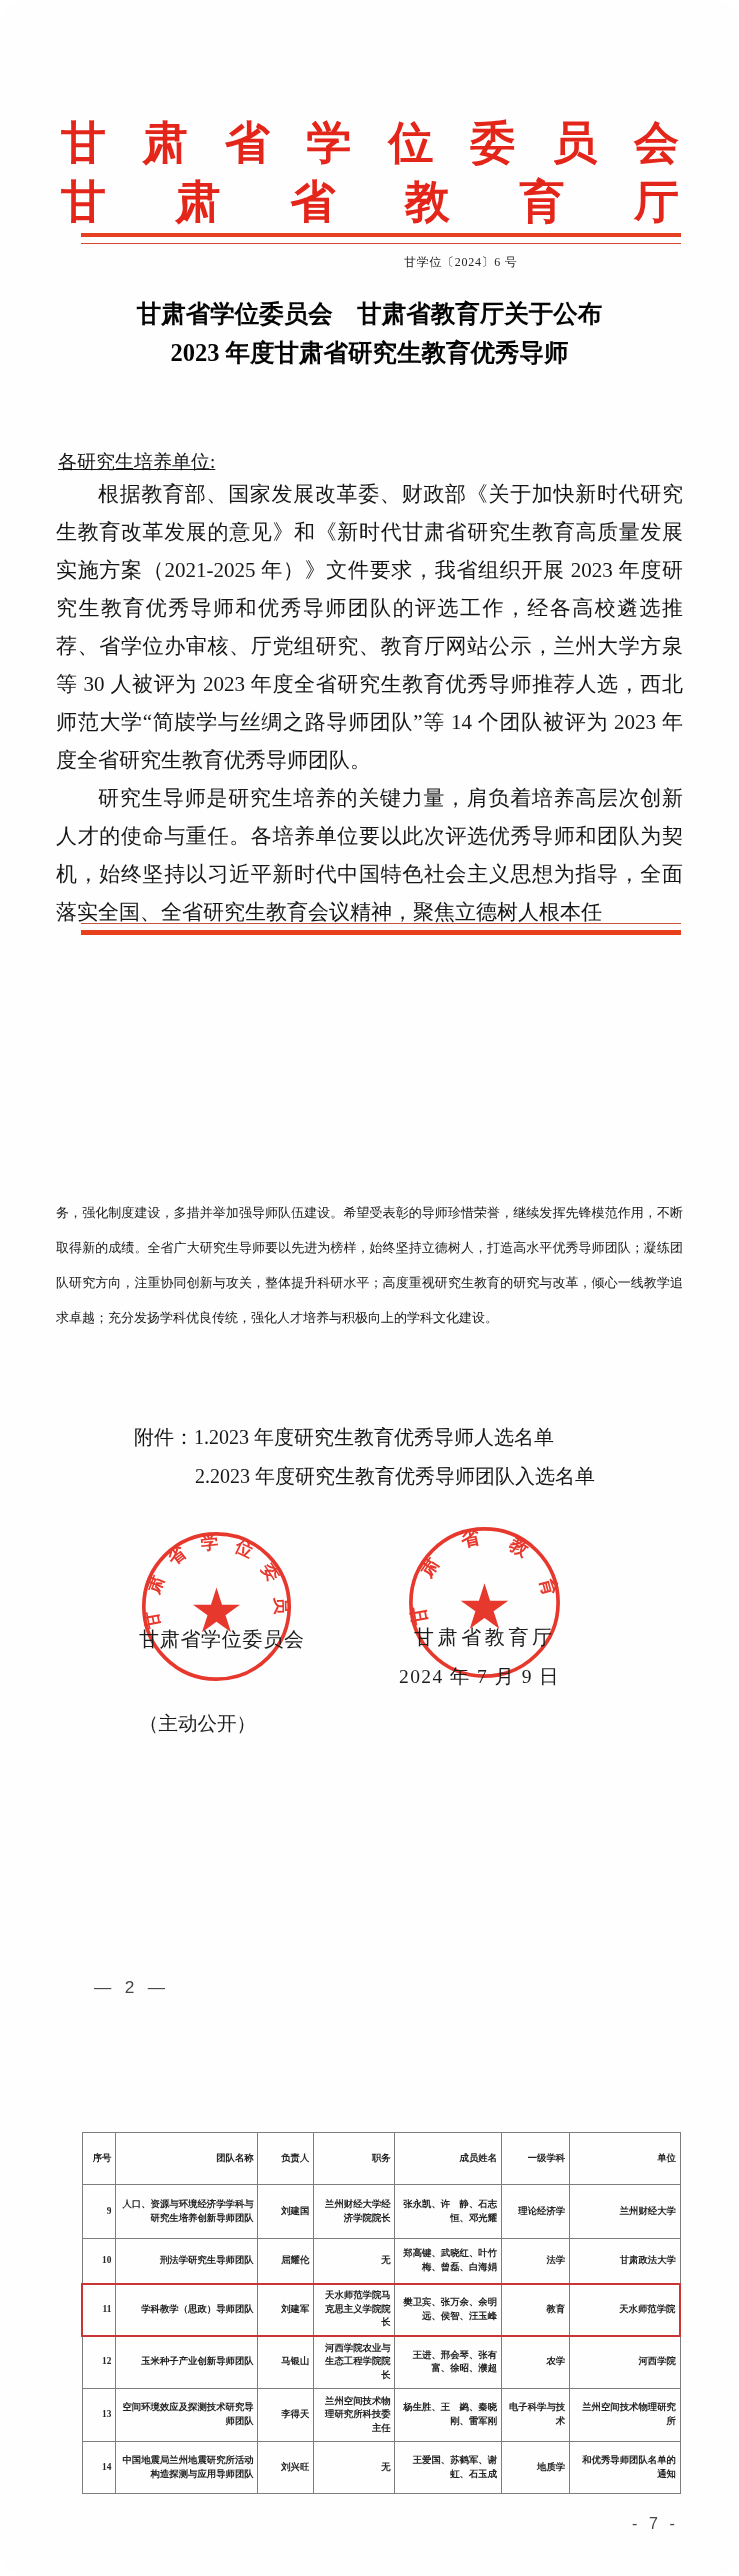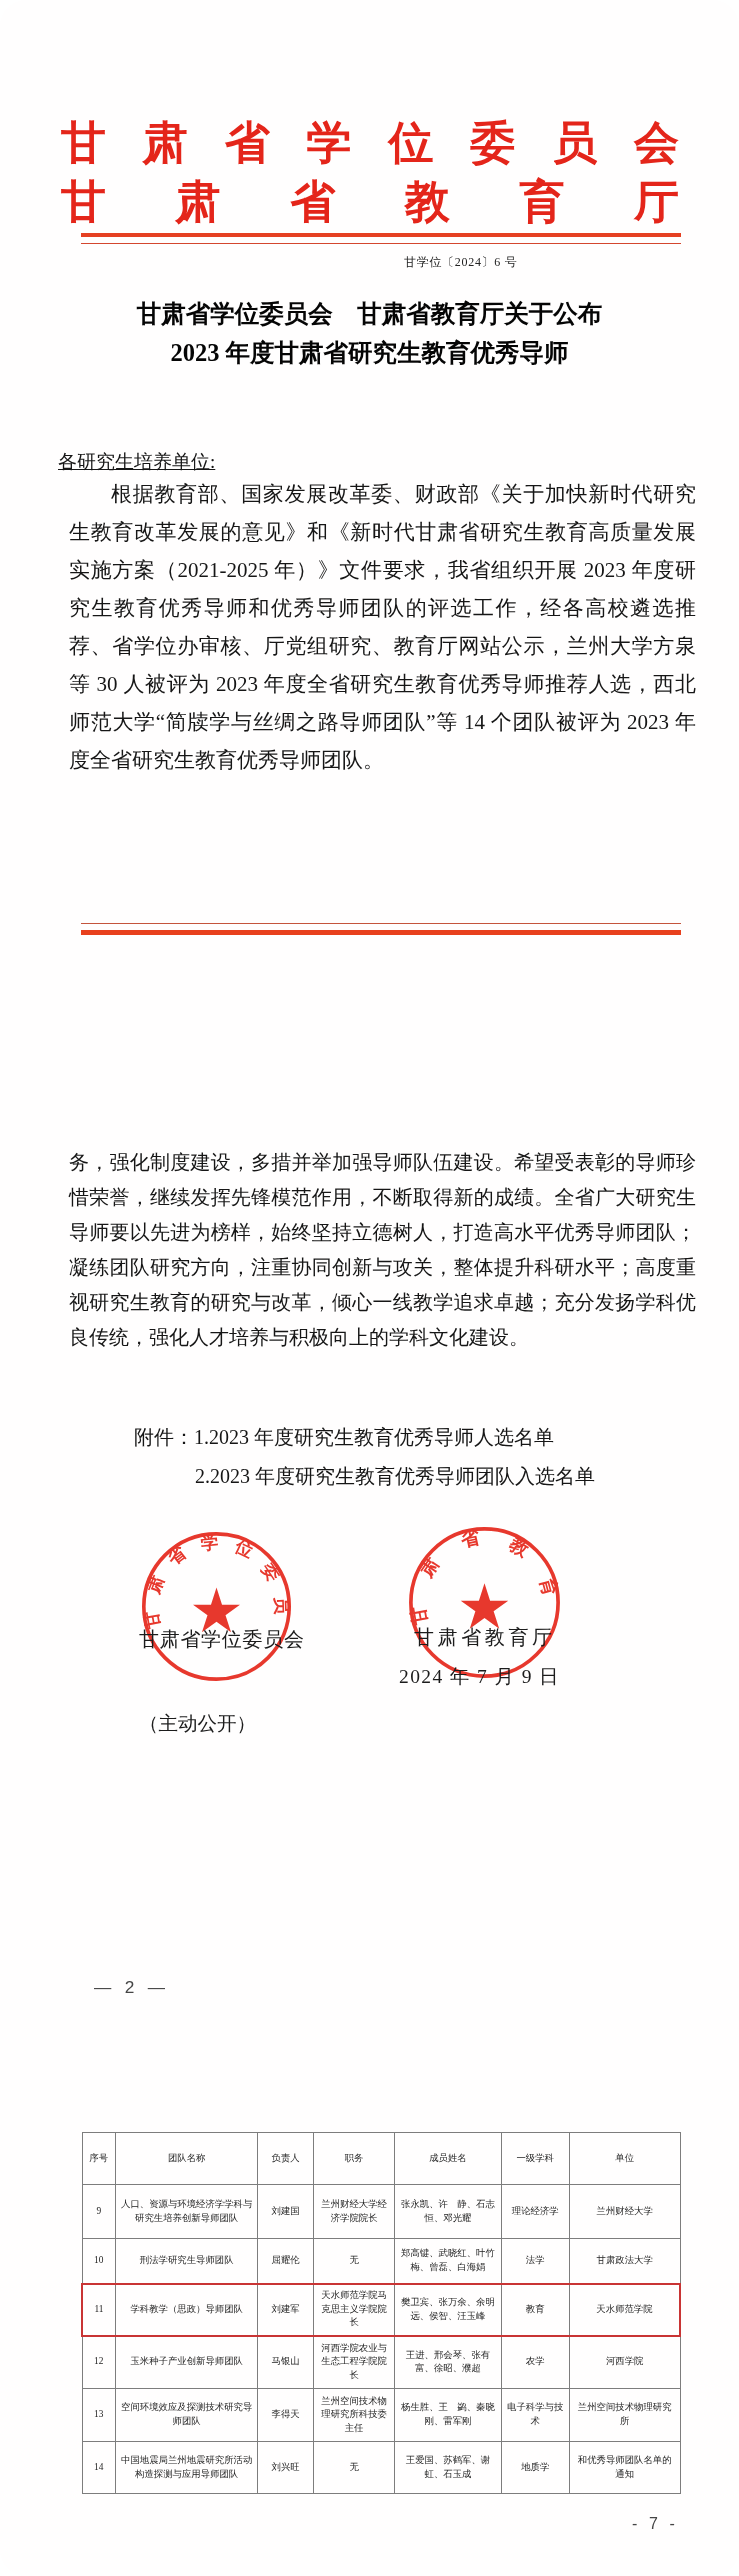"根据教育部、国家发展改革委、财政部《关于加快新时代研究生教育改革发展的意见》和《" .body-text { margin-left: 13px -> none }
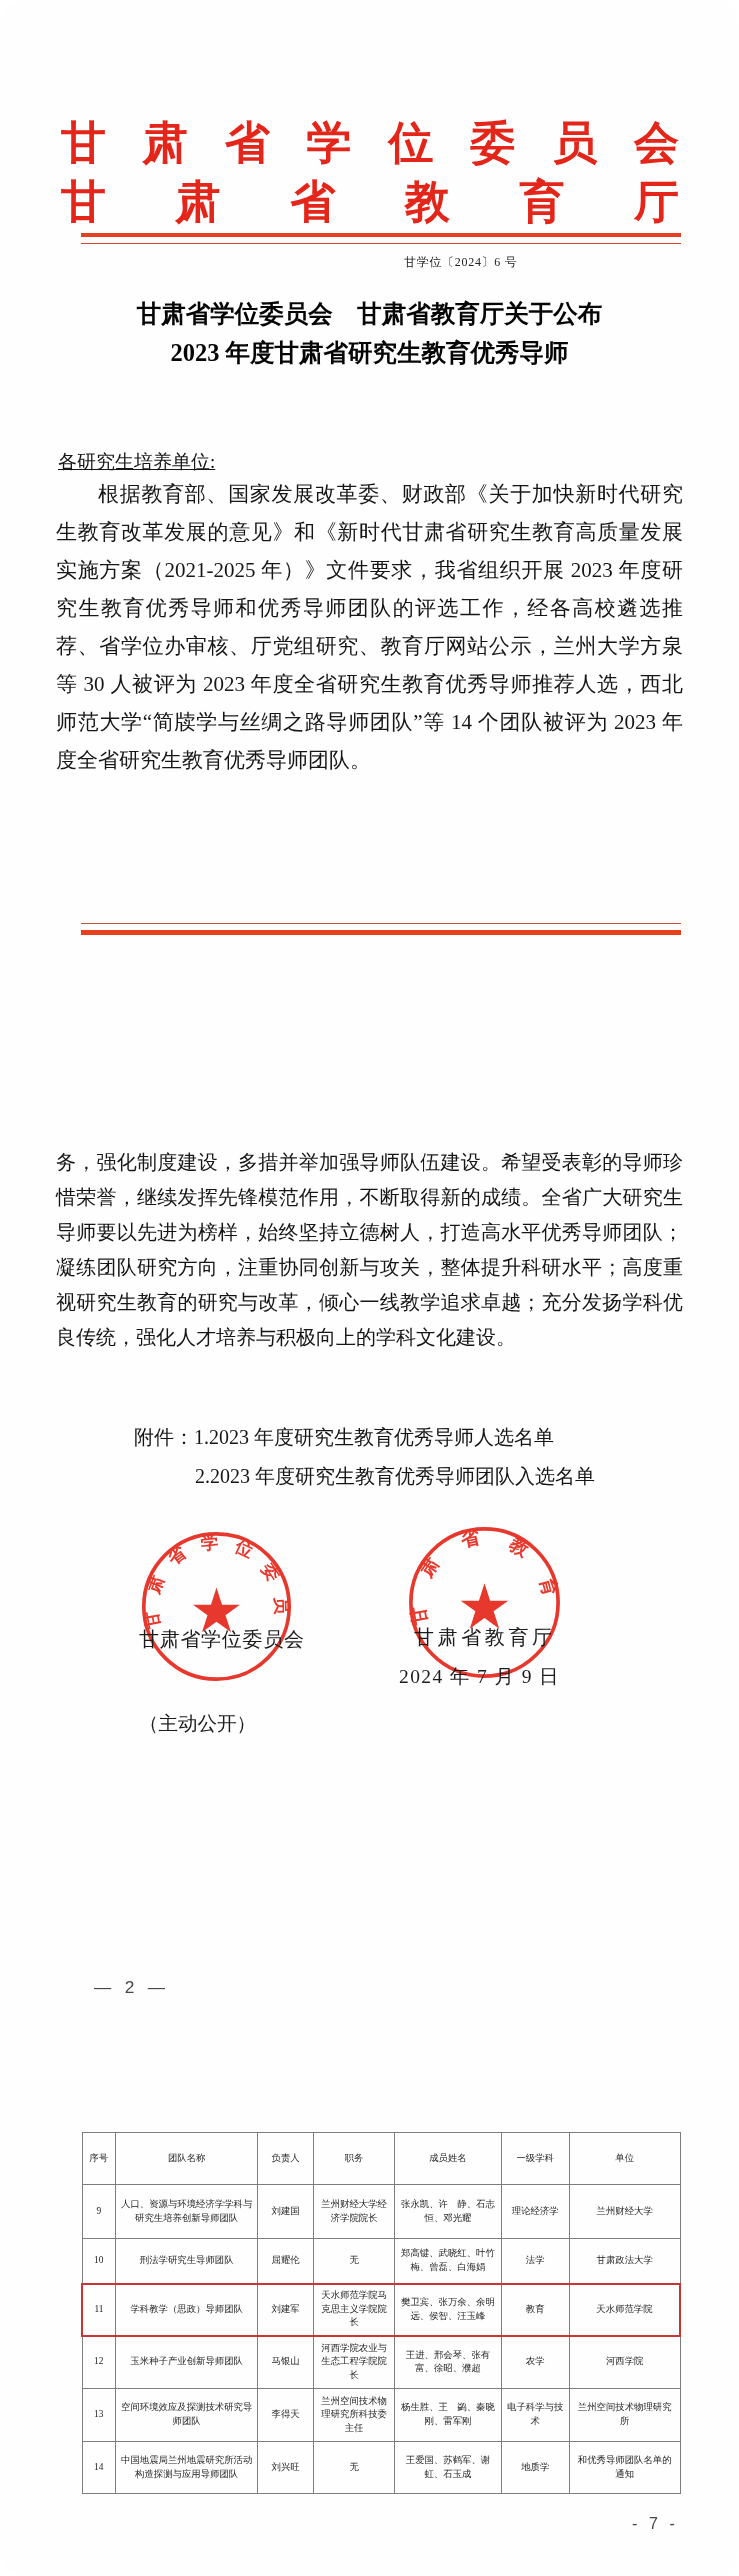"研究生导师是研究生培养的关键力量，肩负着培养高层次创新人才的使命与重任。各培养单" p { html: none -> <p>研究生导师是研究生培养的关键力量，肩负着培养高层次创新人才的使命与重任。各培养单位要以此次评选优秀导师和团队为契机，始终坚持以习近平新时代中国特色社会主义思想为指导，全面落实全国、全省研究生教育会议精神，聚焦立德树人根本任</p> }
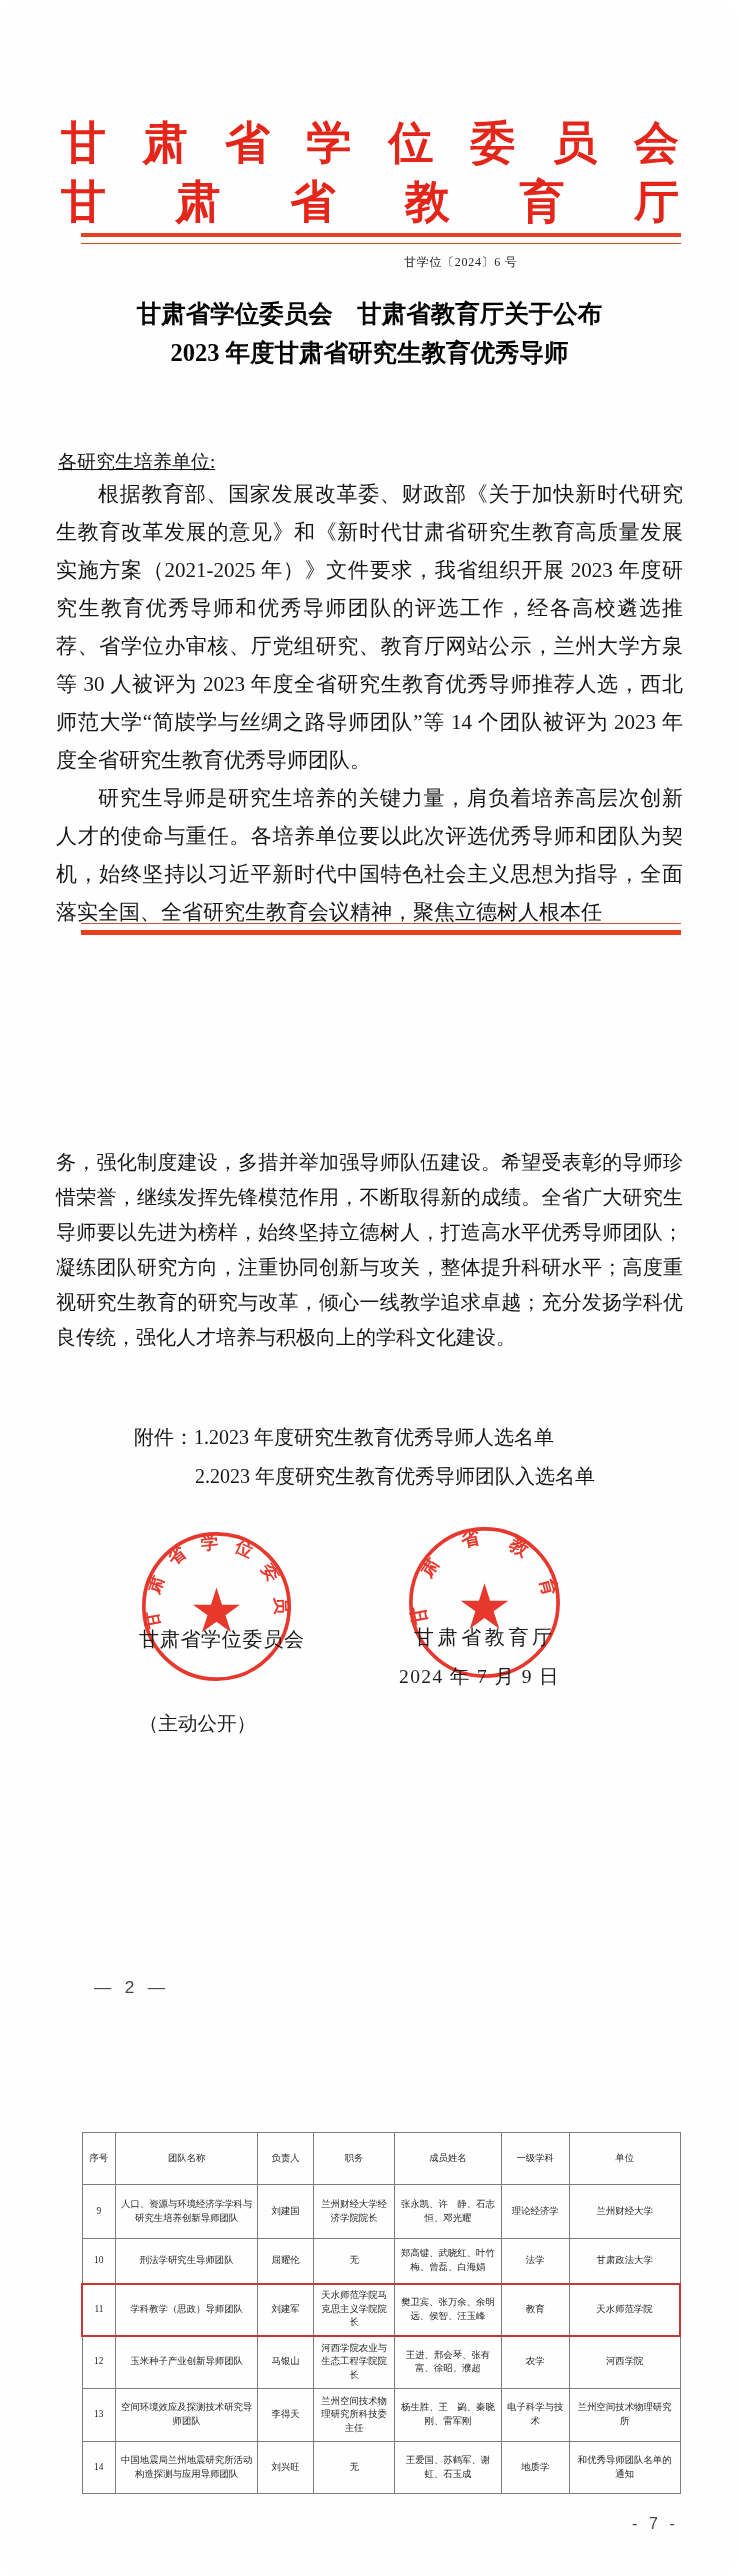"务，强化制度建设，多措并举加强导师队伍建设。希望受表彰的导师珍惜荣誉，继续发挥先" .p2b { font-size: 20px -> 13px; top: 1145px -> 1195px }
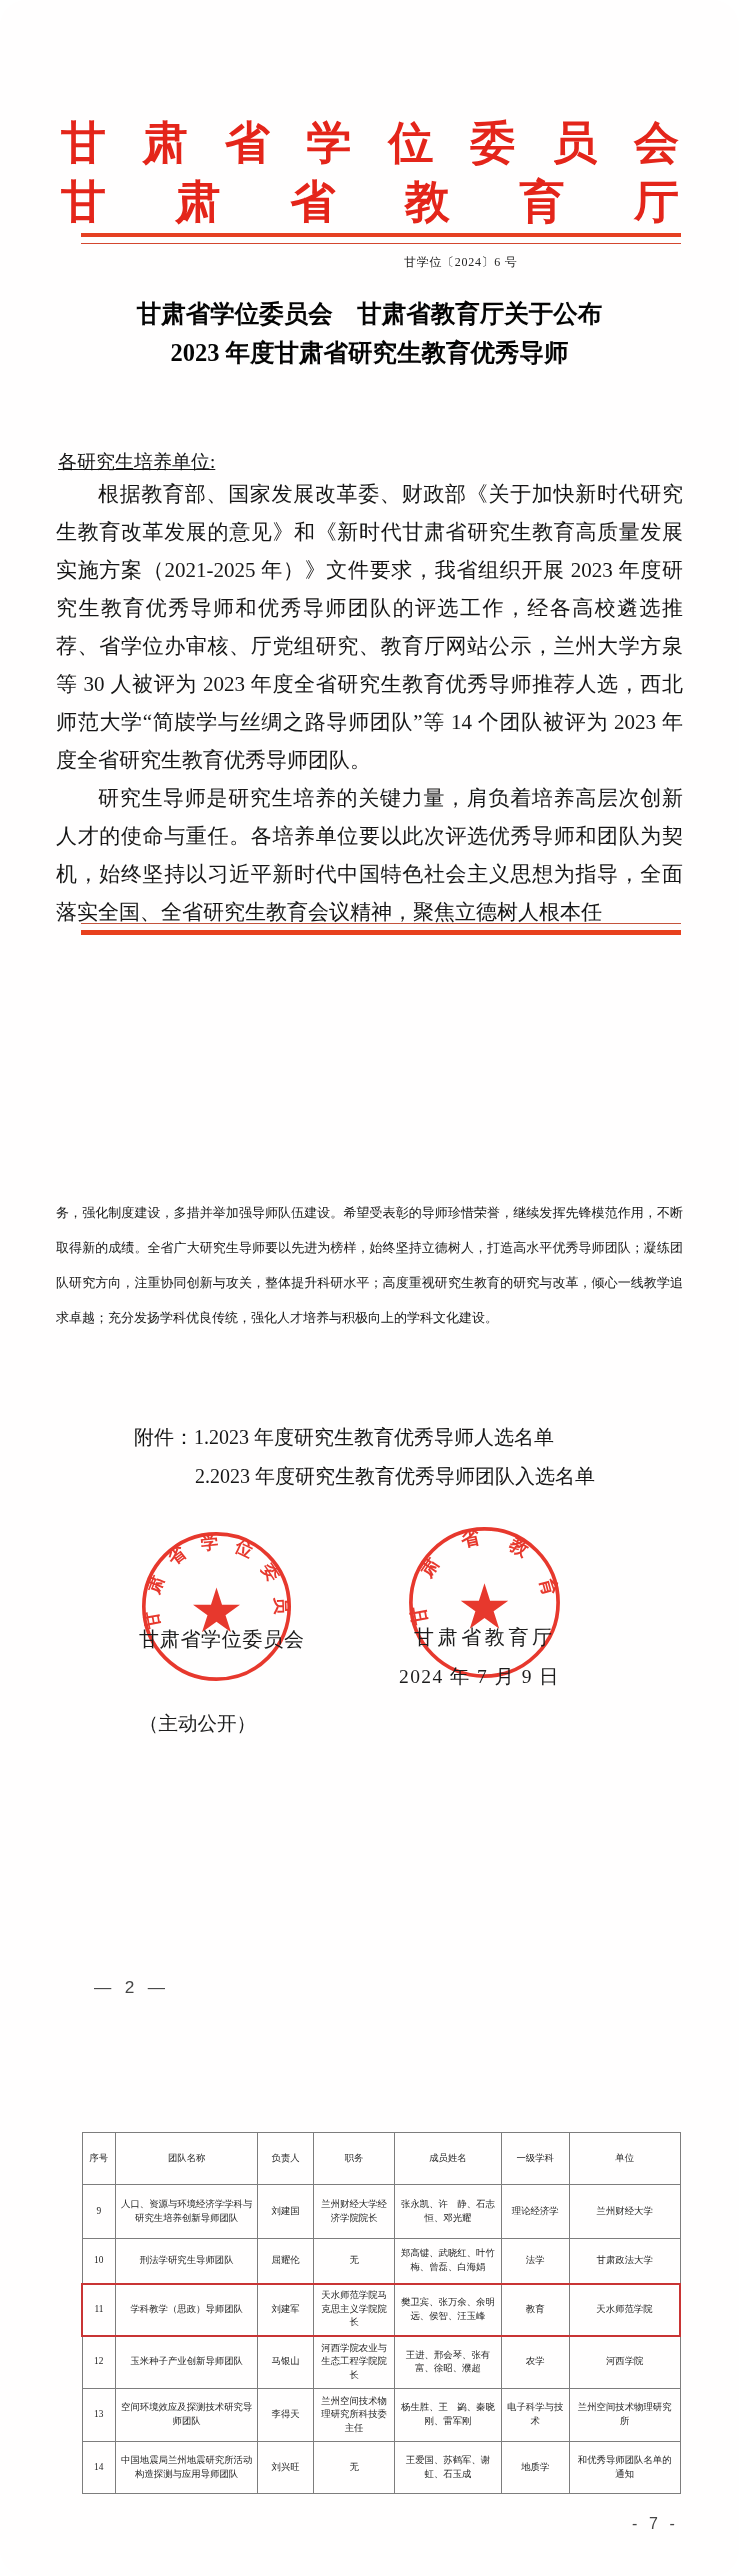"序号" th,td { font-weight: normal -> bold; text-align: center -> right }
